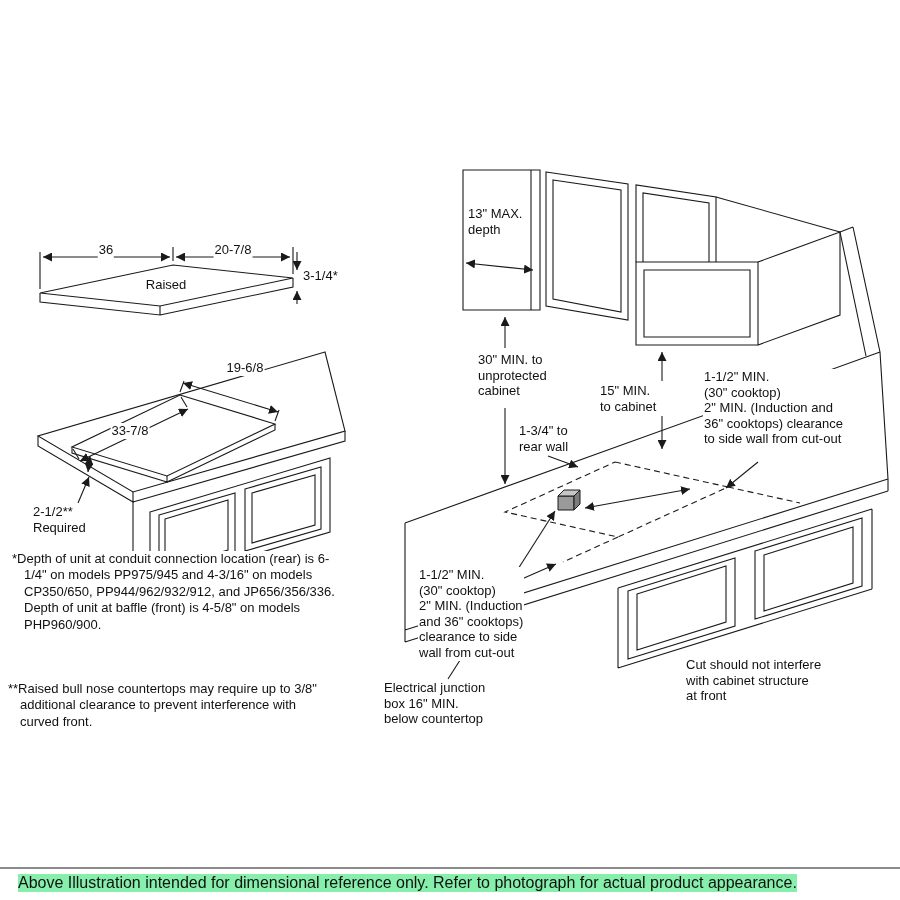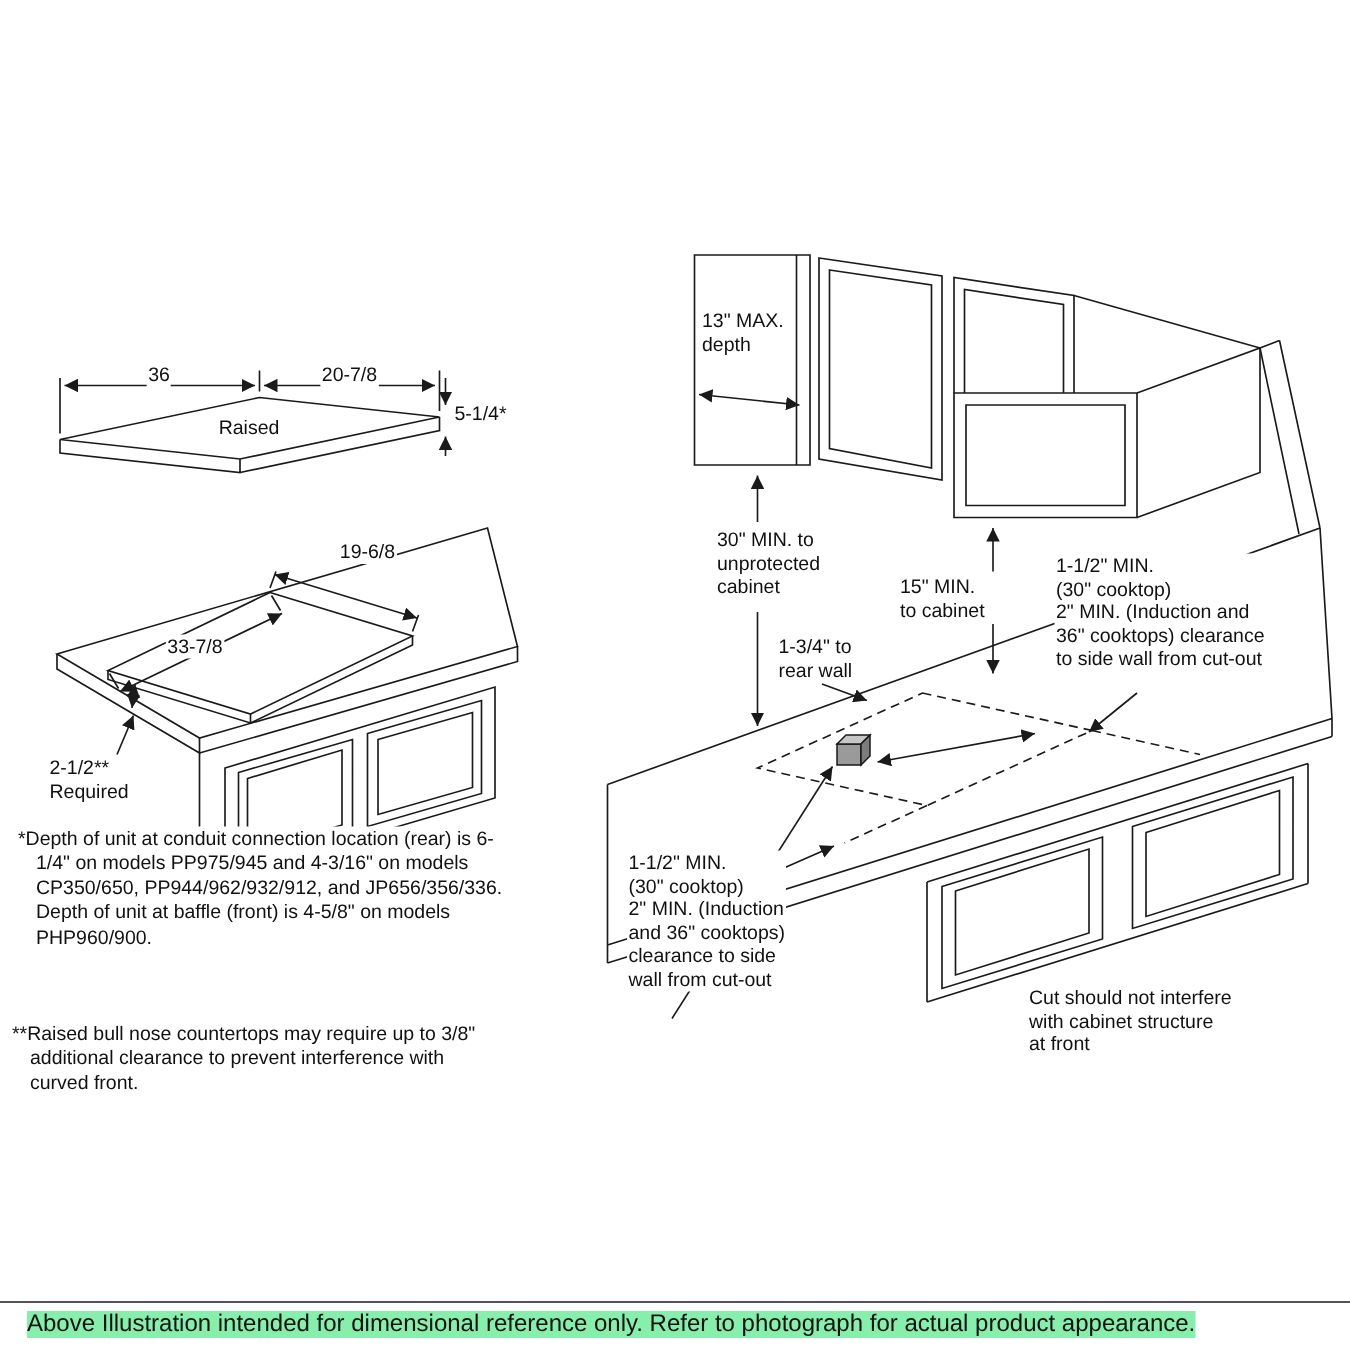"5-1/4*" div.lbl { text: 5-1/4 -> 3-1/4 }
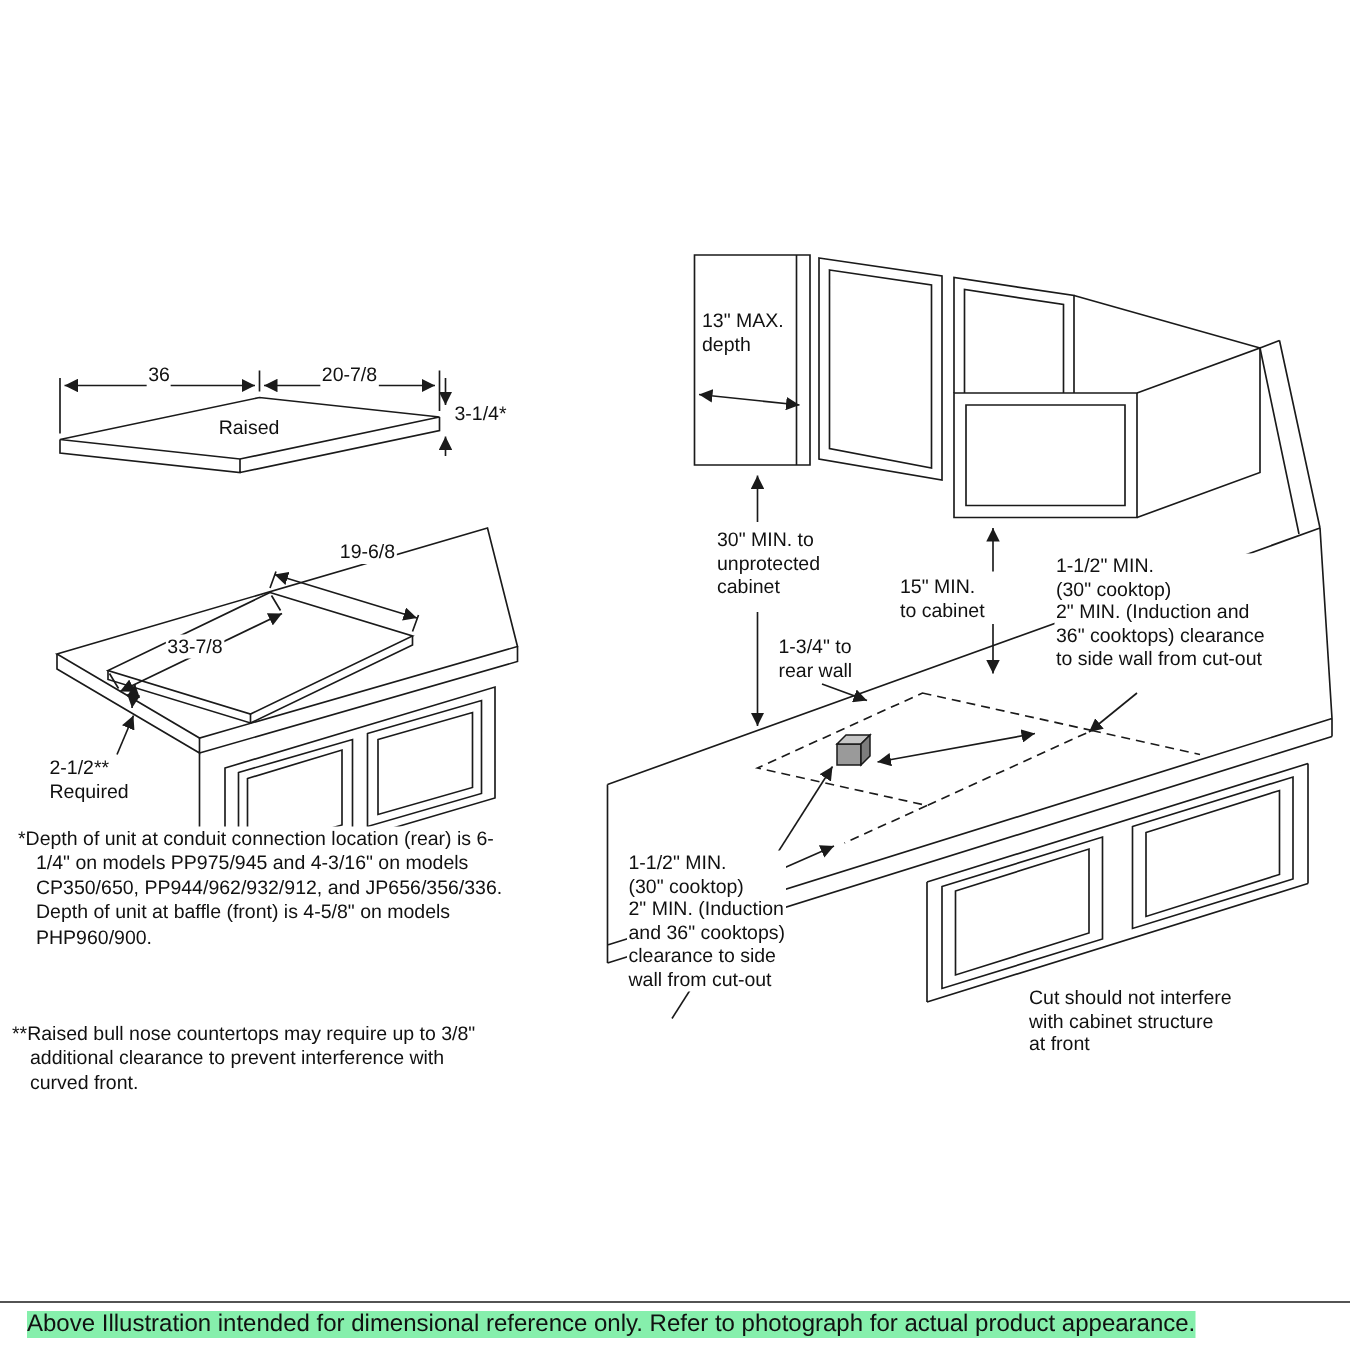"Electrical junction" div.lbl { html: none -> <div>Electrical junction box 16" MIN. below countertop</div> }
